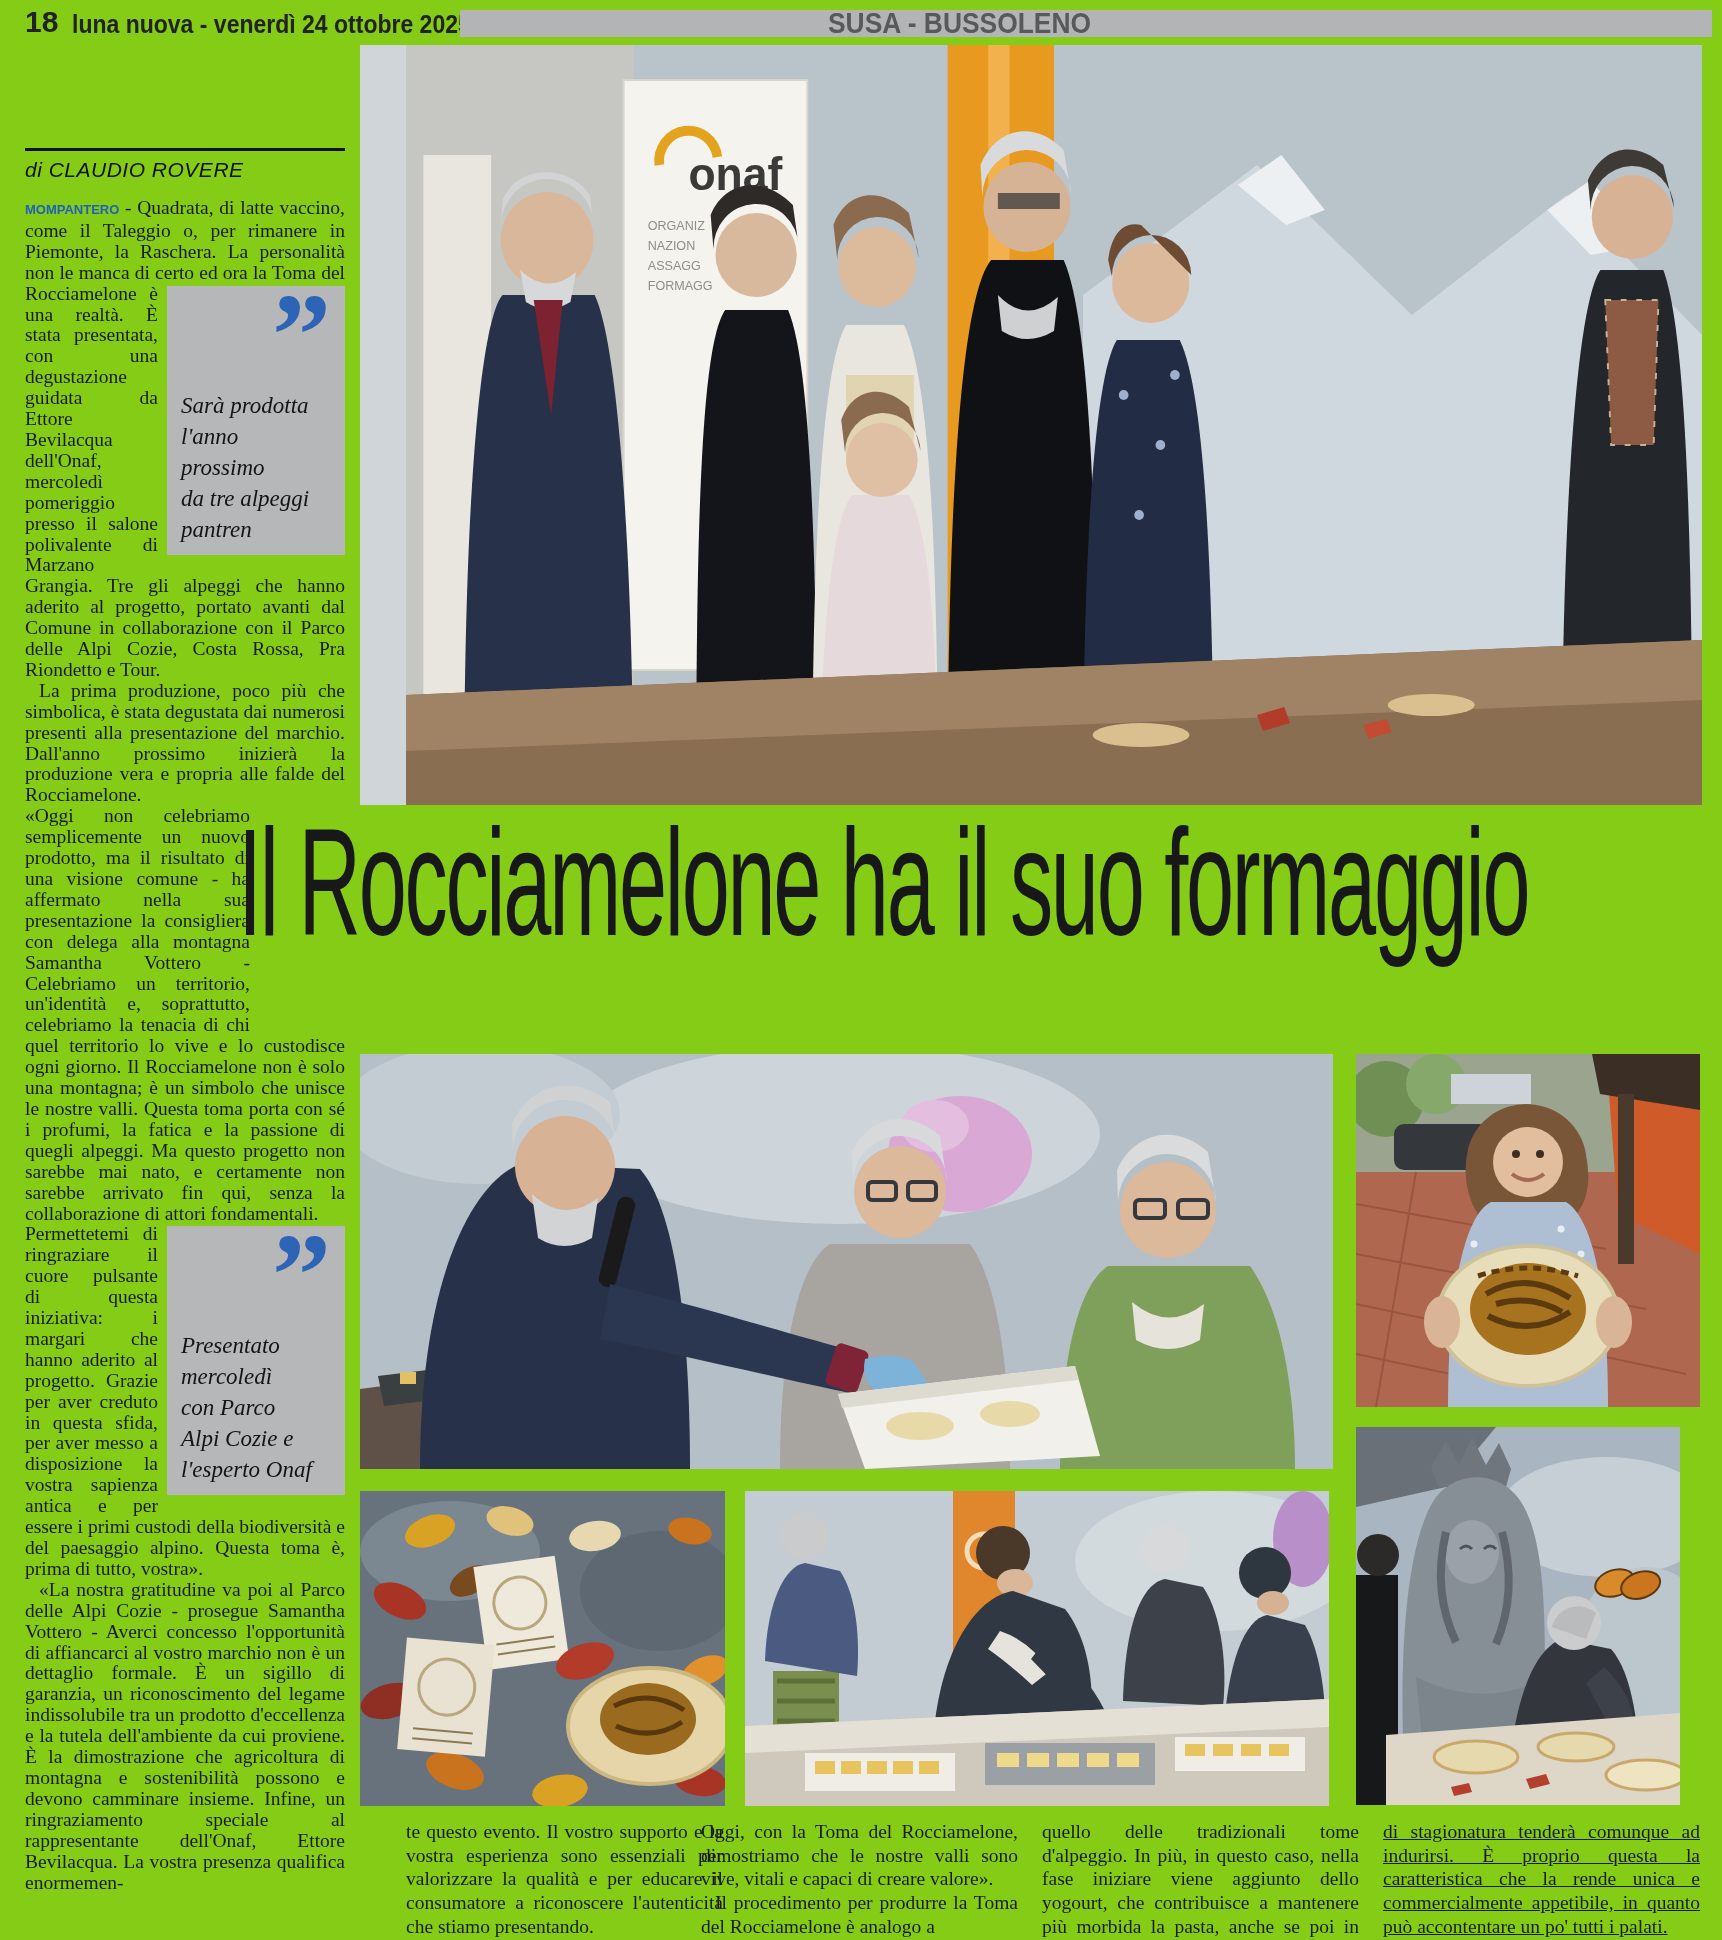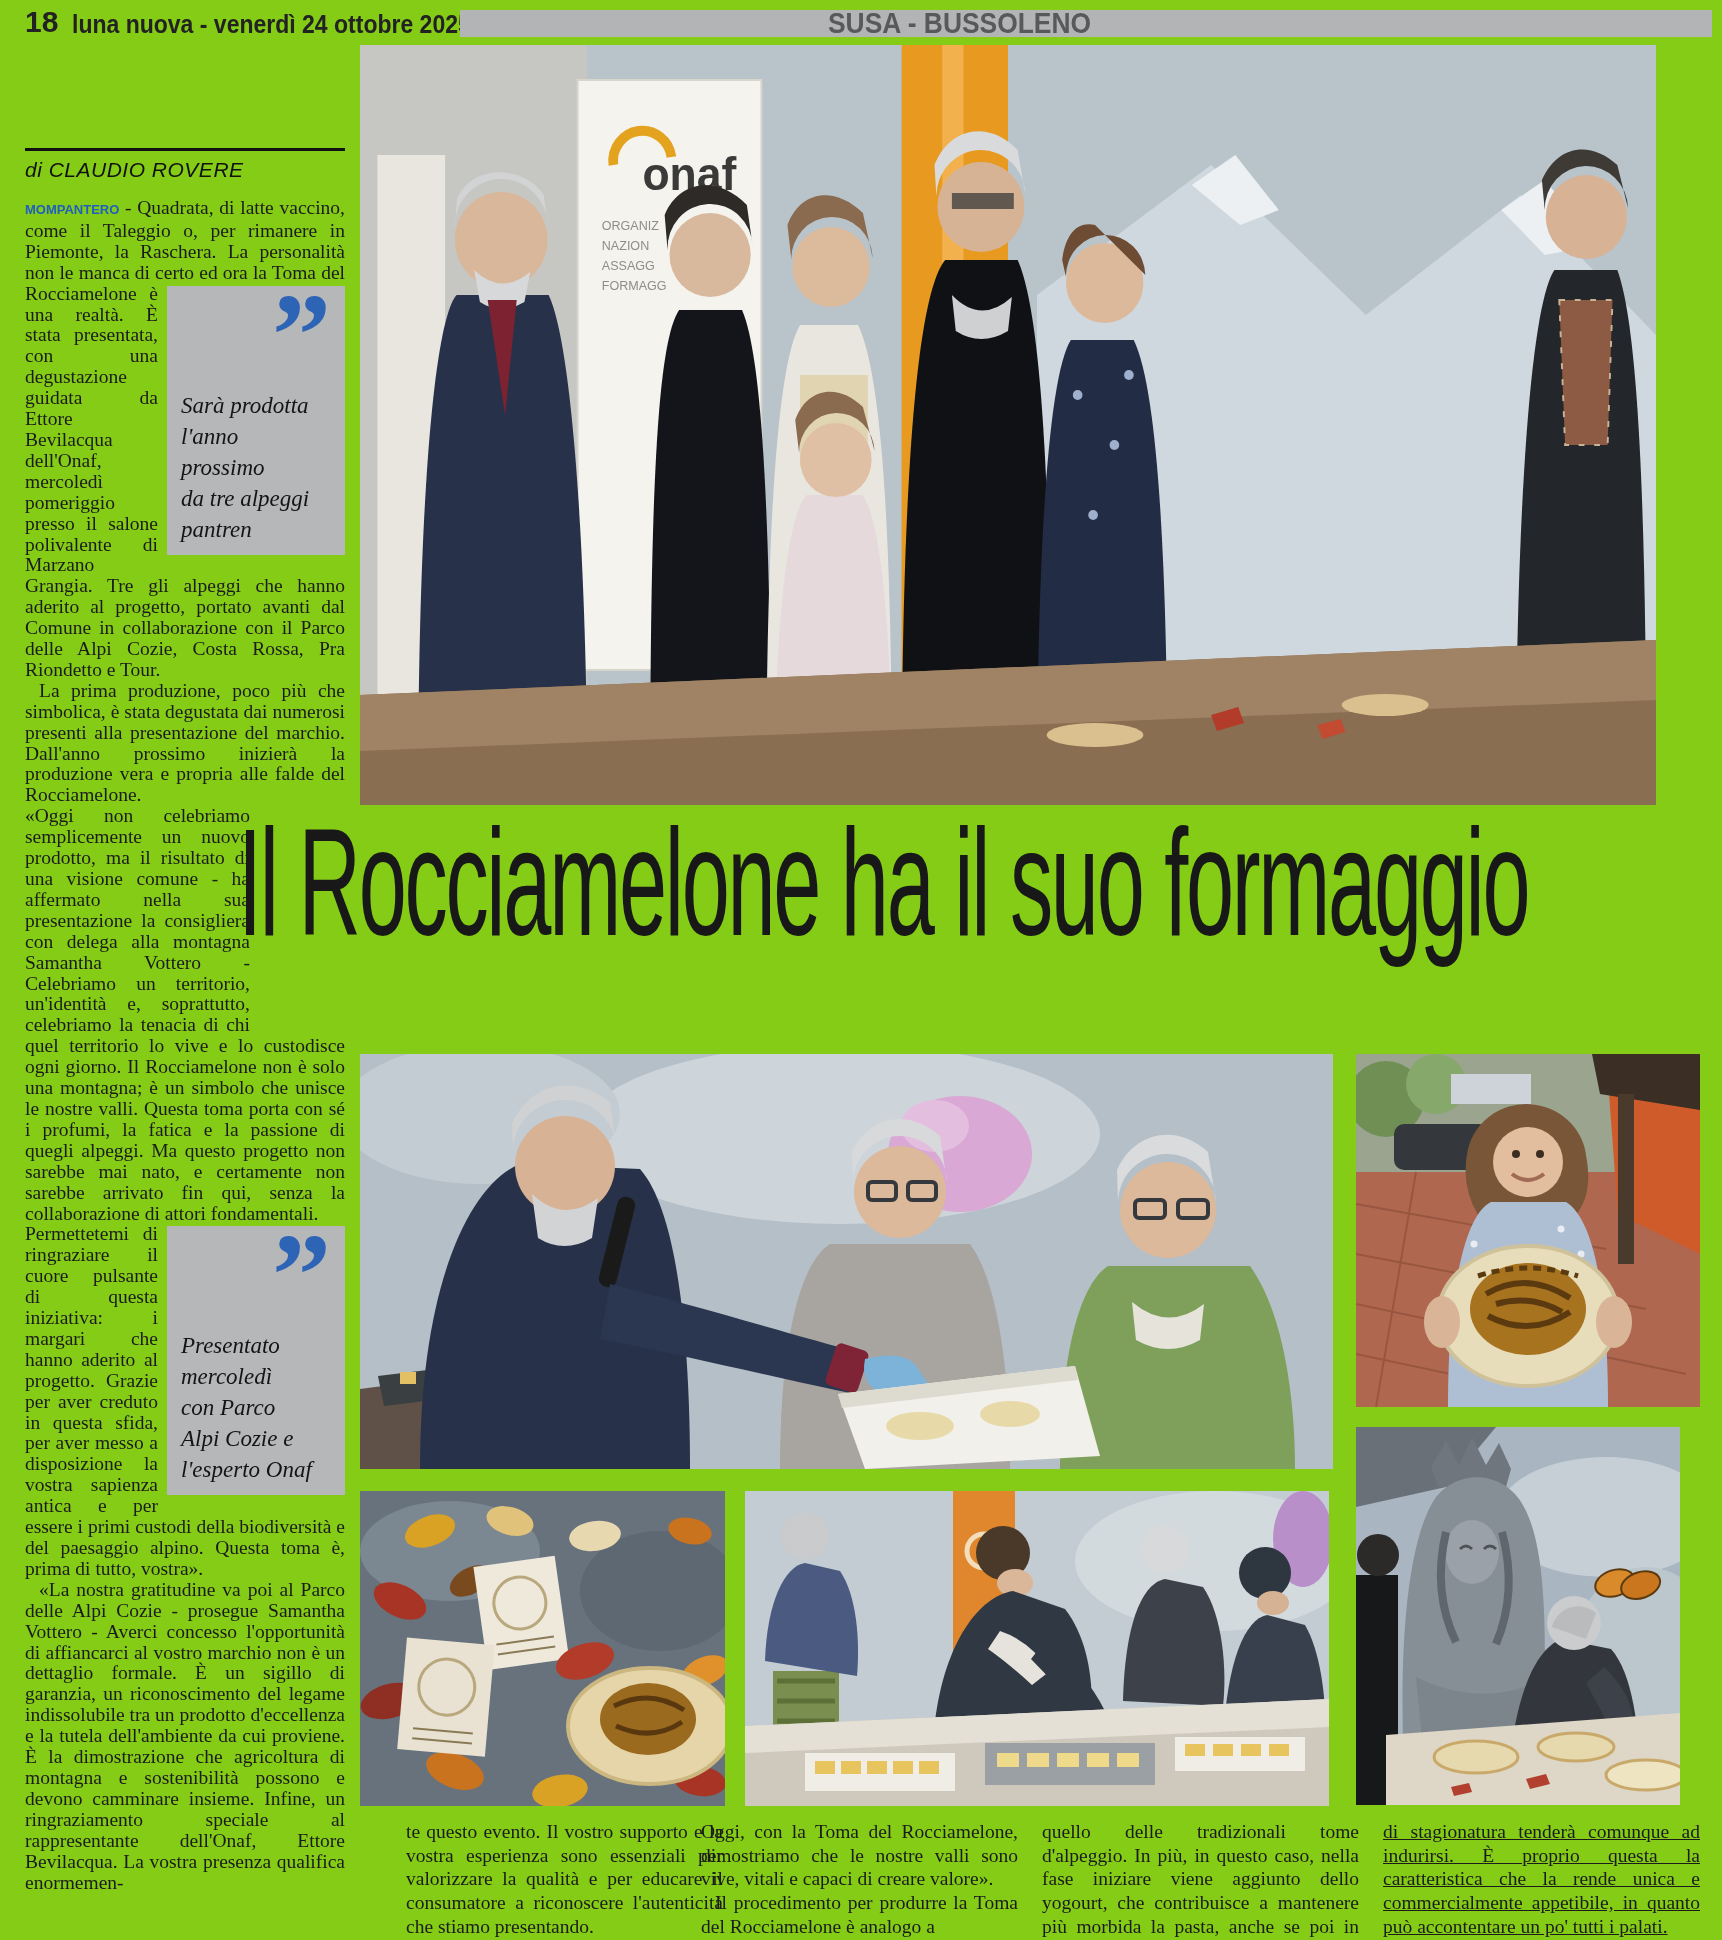"onaf" div.ph { padding-left: none -> 46px }
